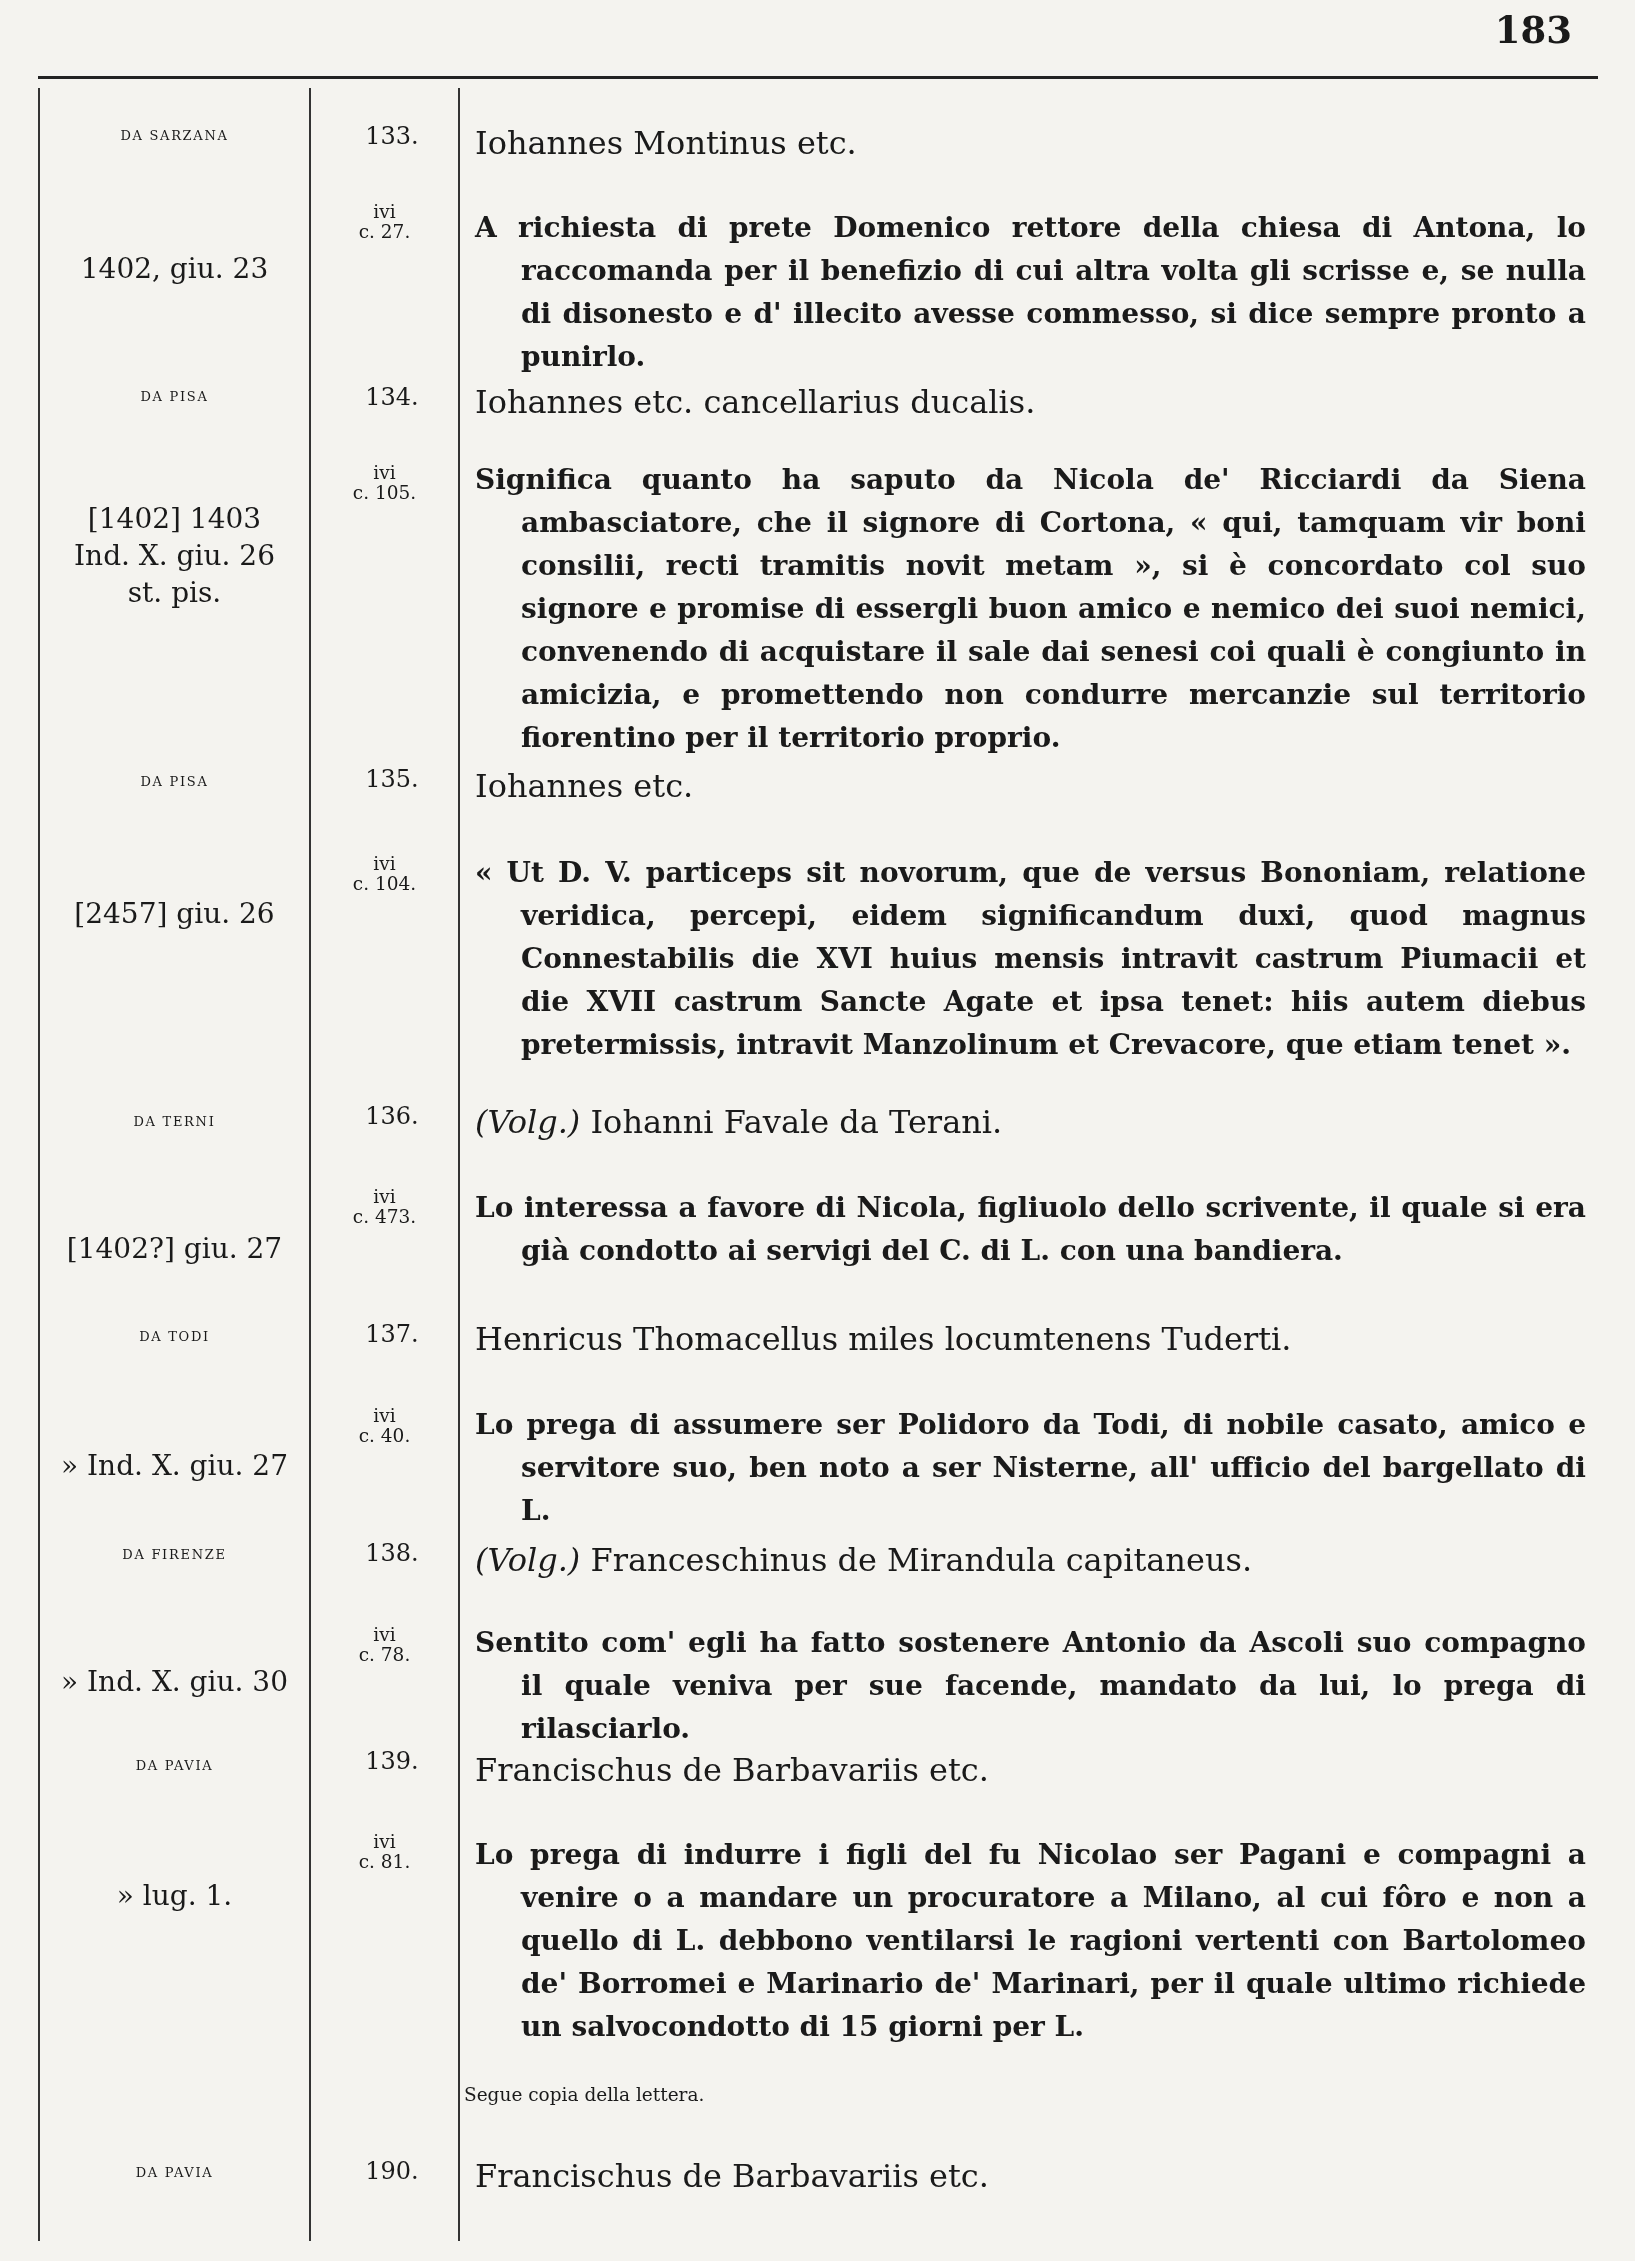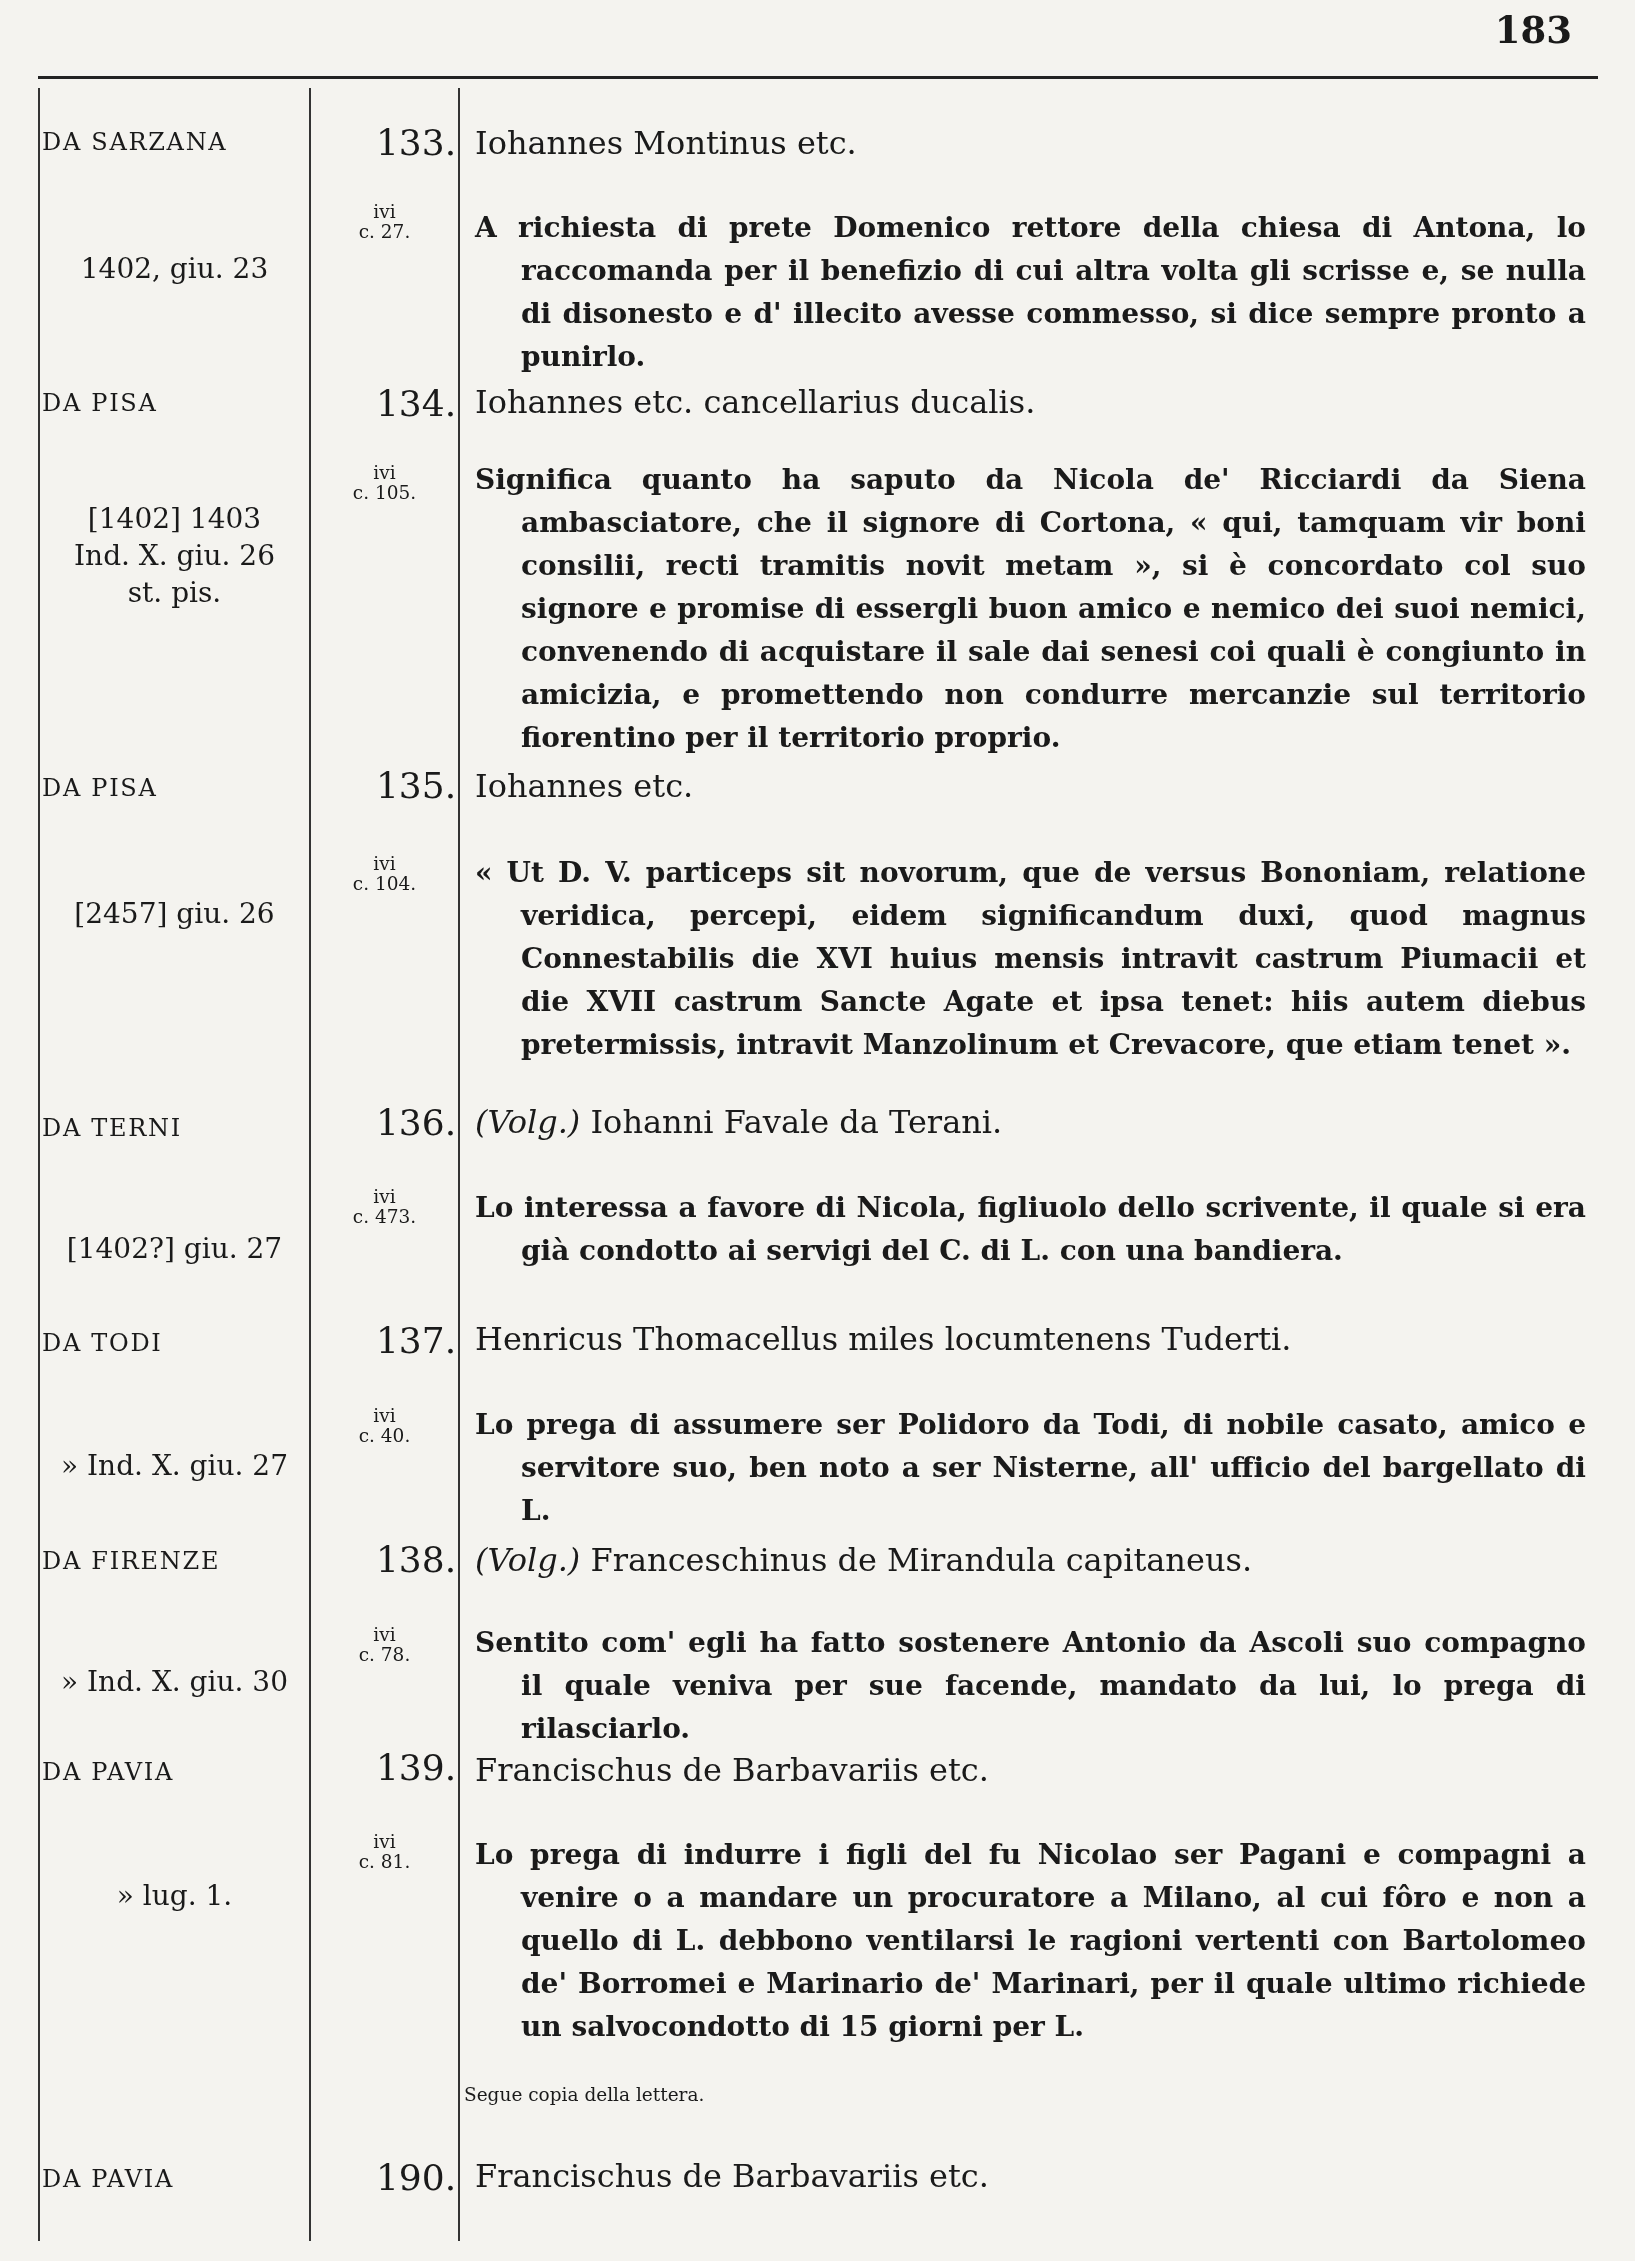"DA SARZANA" .place { font-size: 24px -> 13px; text-align: left -> center }
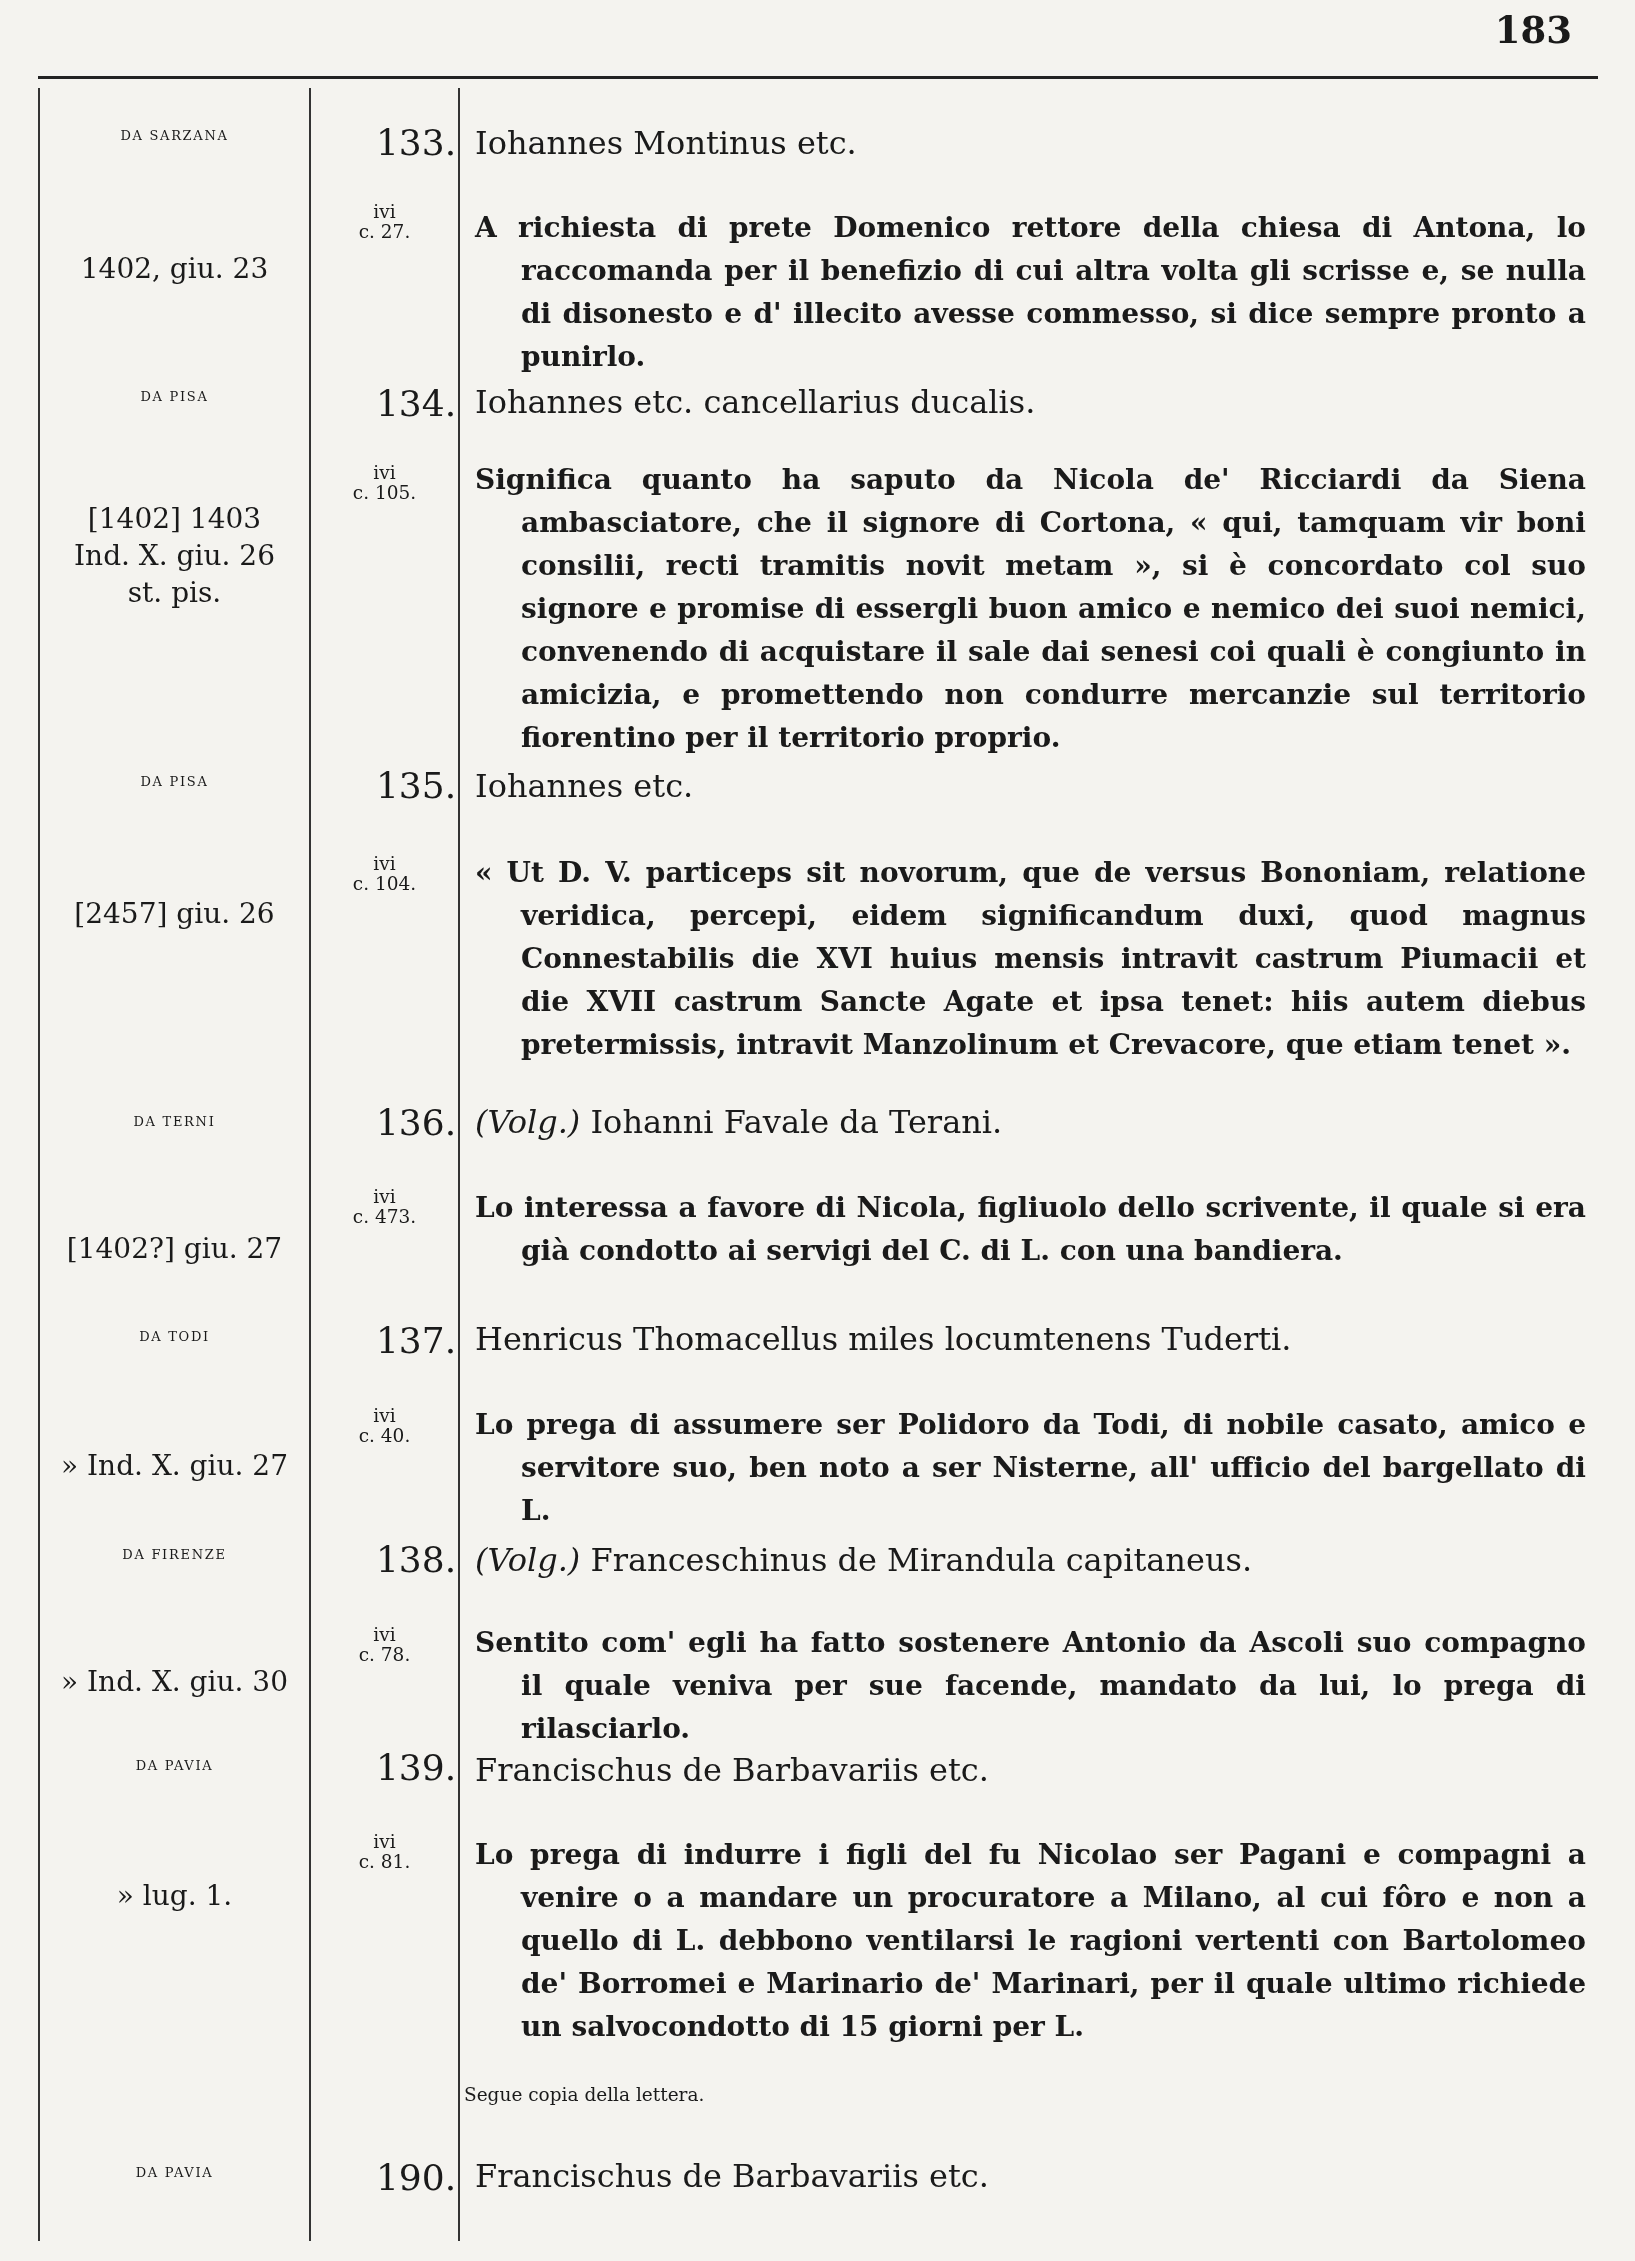"133." .num { font-size: 36px -> 24px; padding-left: 24px -> none }
